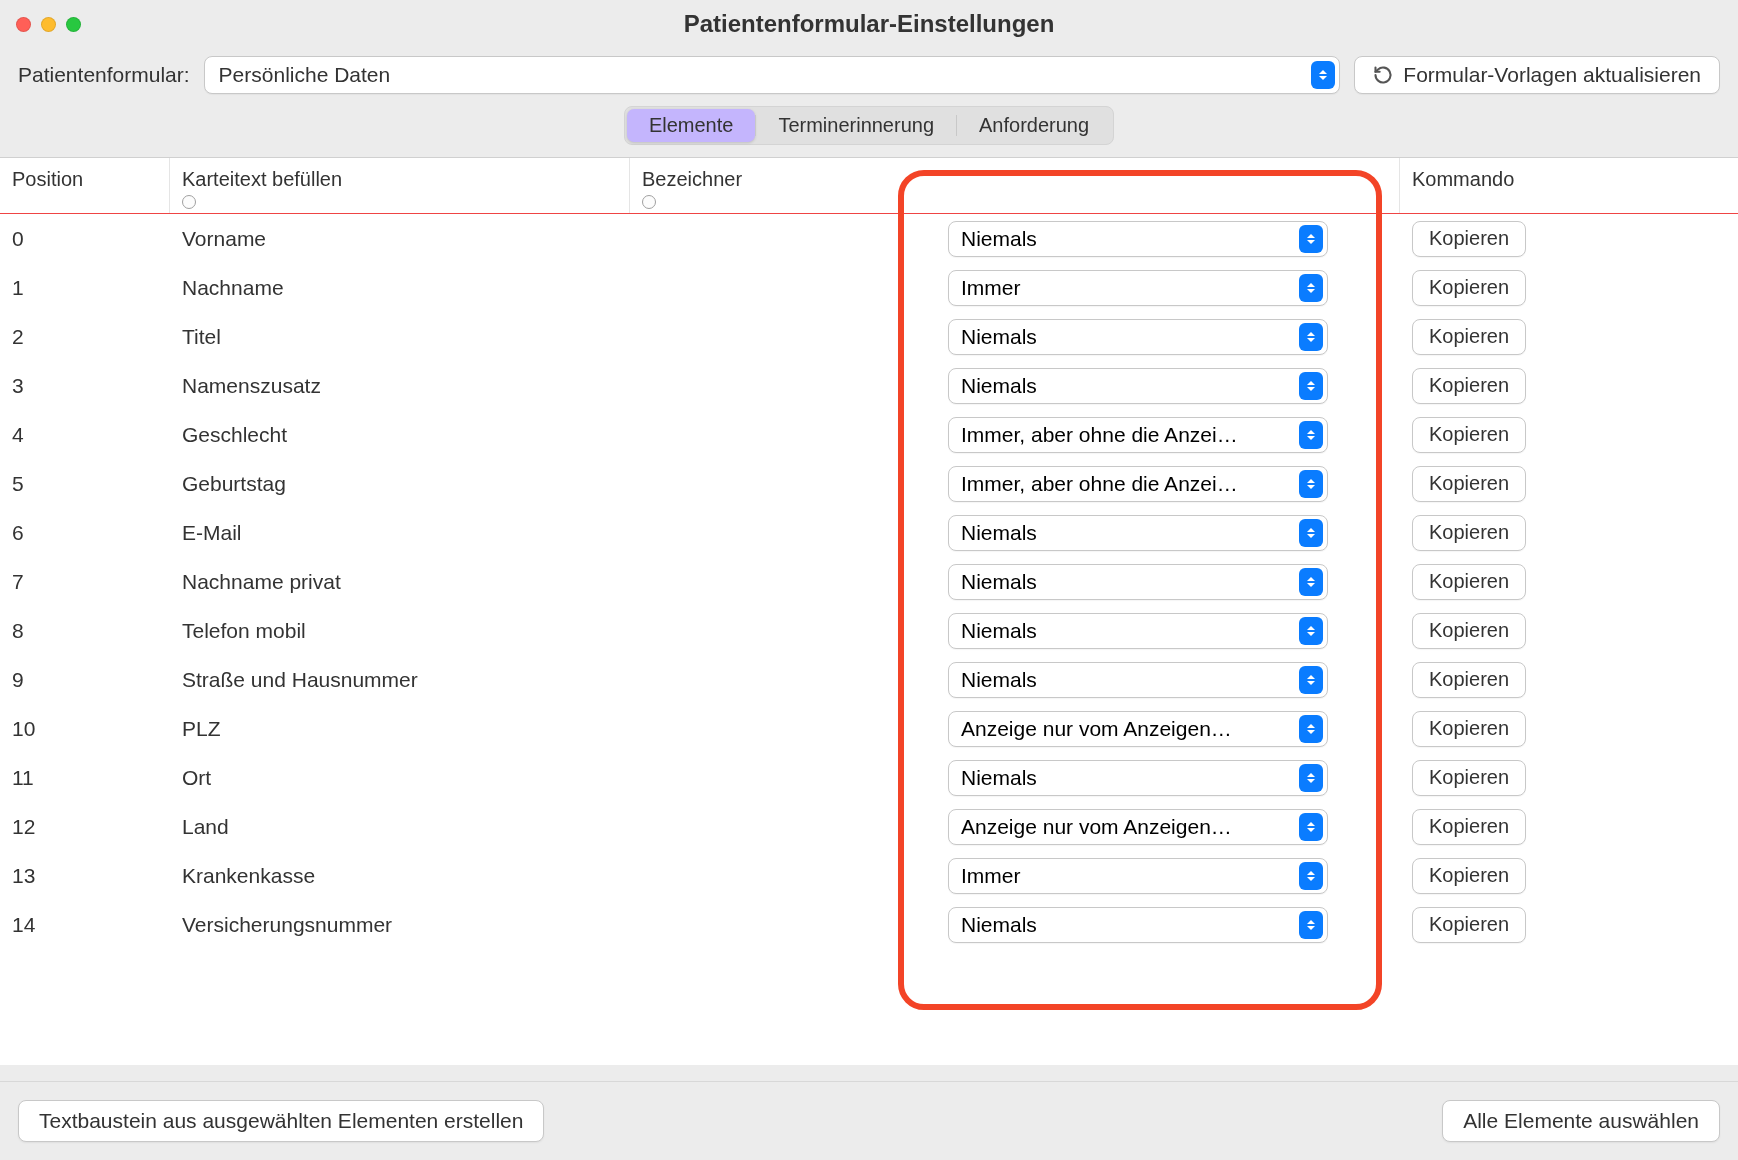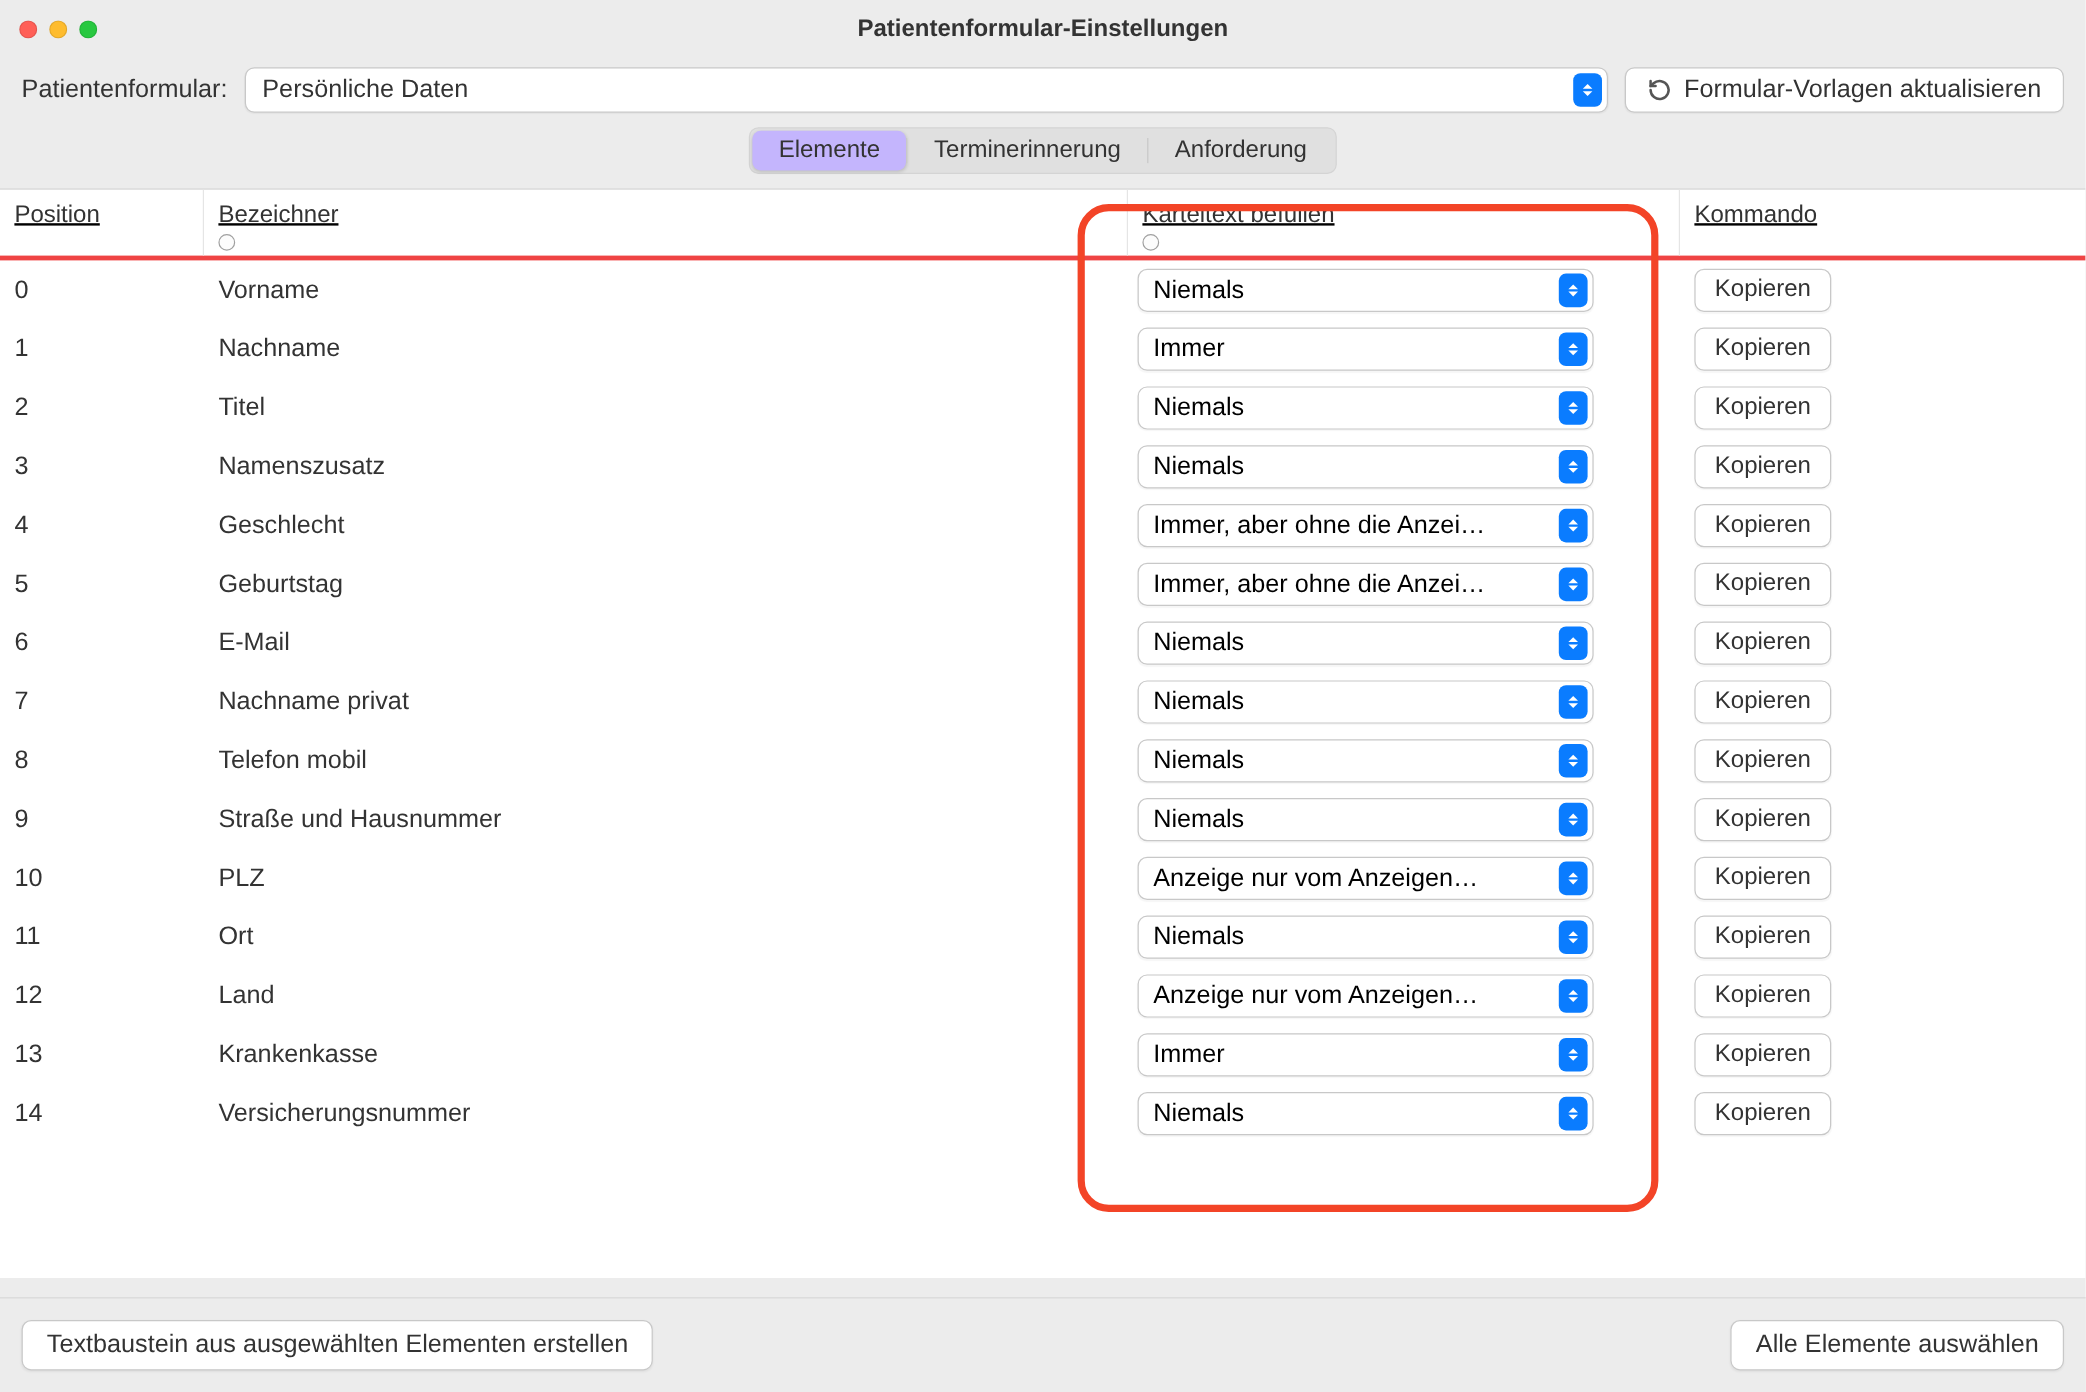"Patientenformular-Einstellungen" .window-title { font-size: 20px -> 24px }
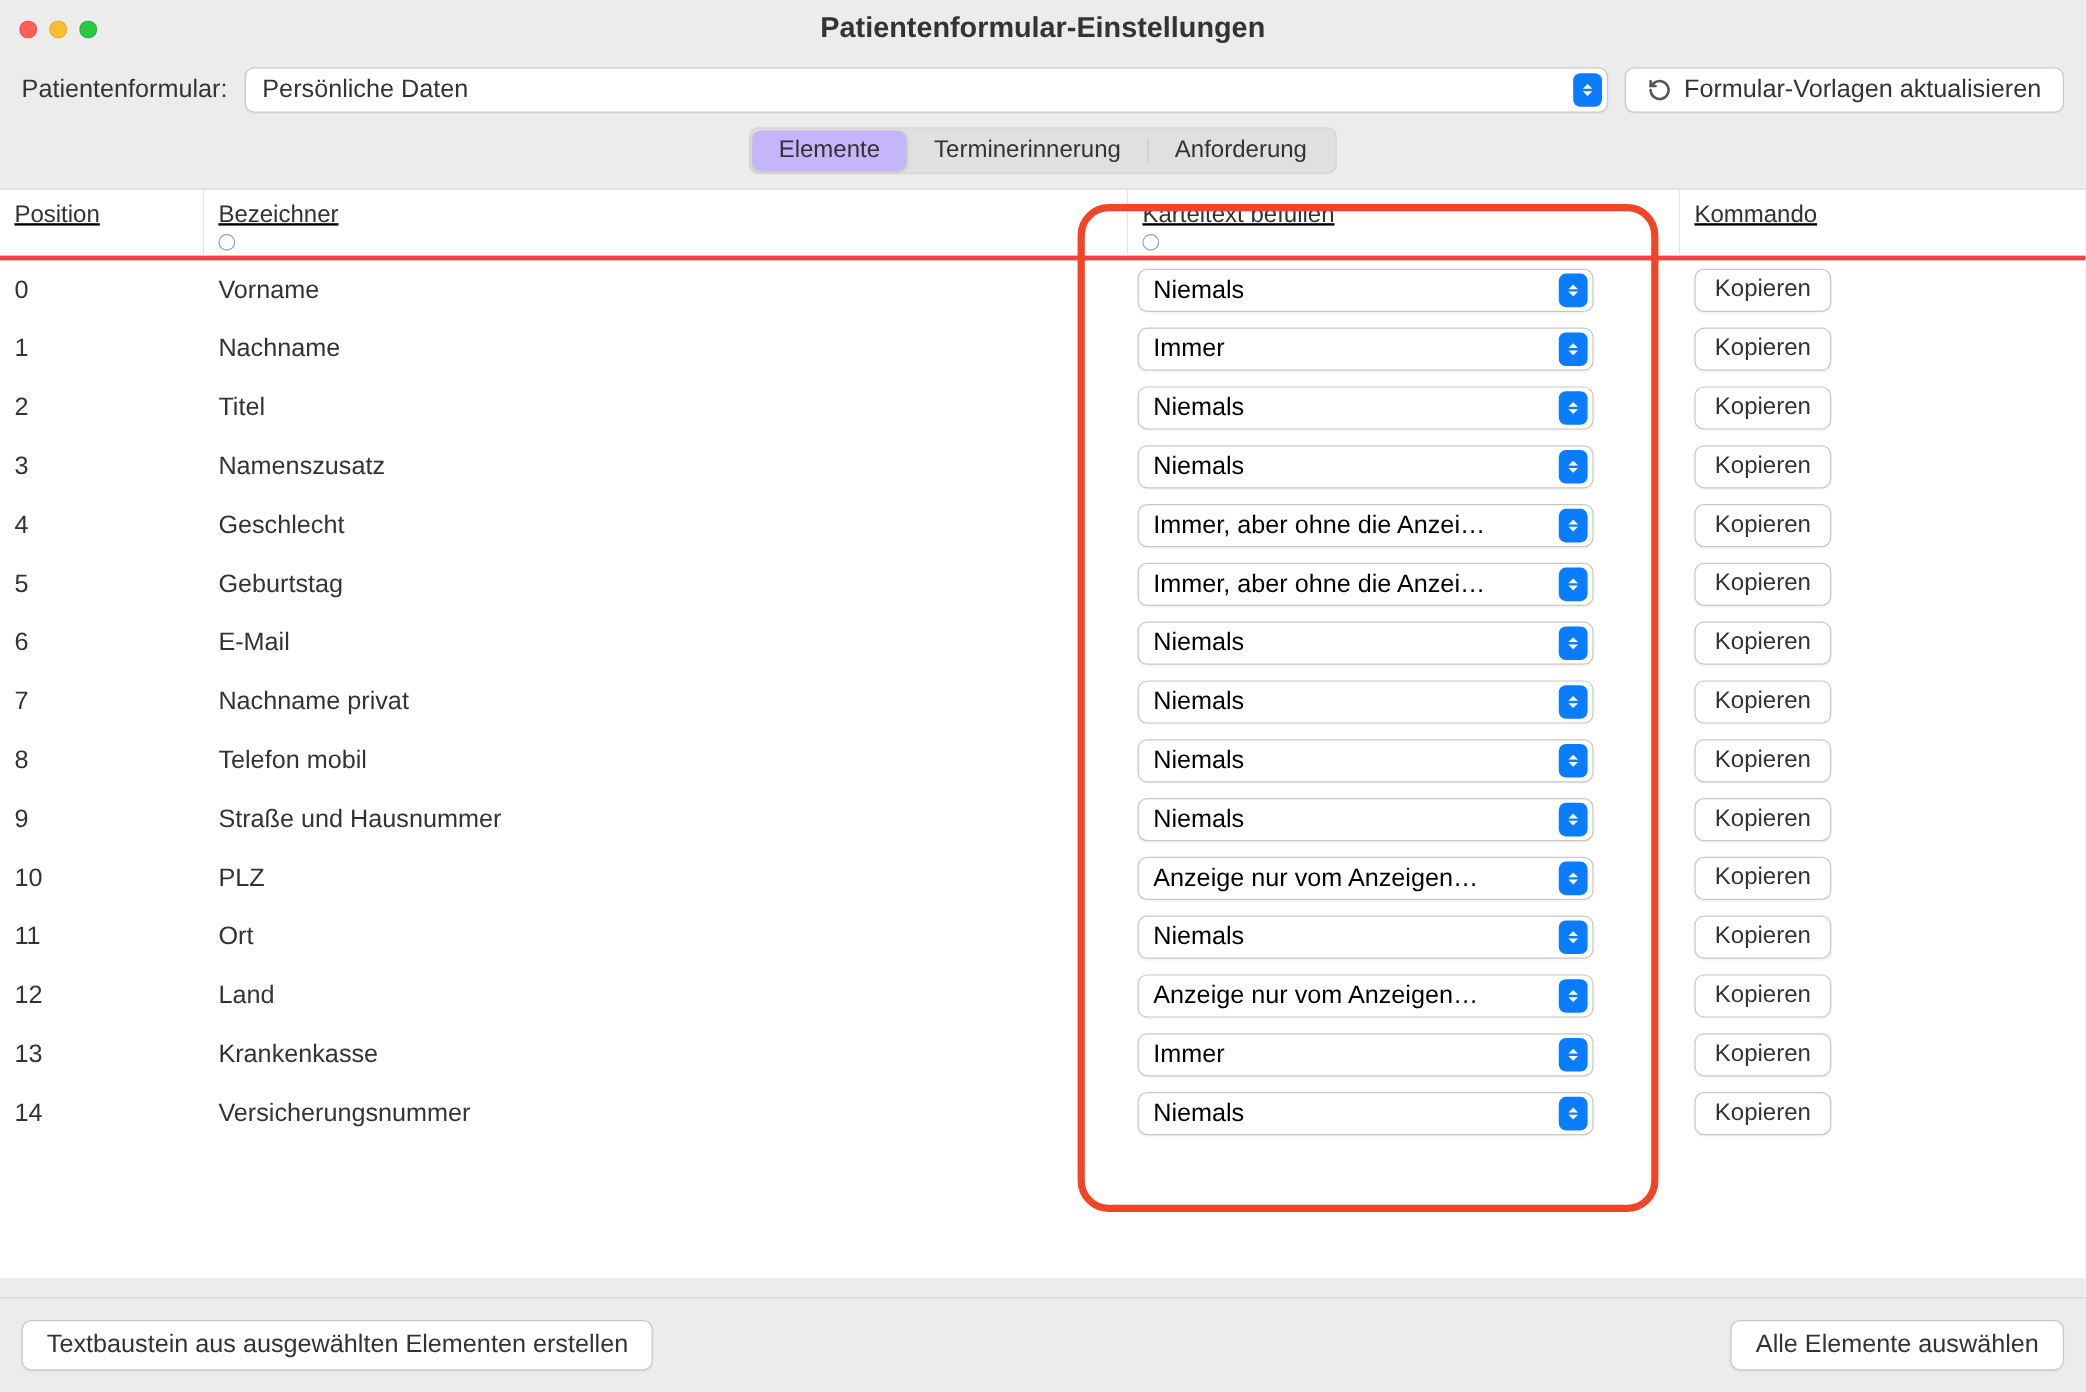"Position" .table-header { border-bottom: 4px solid #ef4444 -> 1px solid #ef4444; text-decoration: underline -> none }
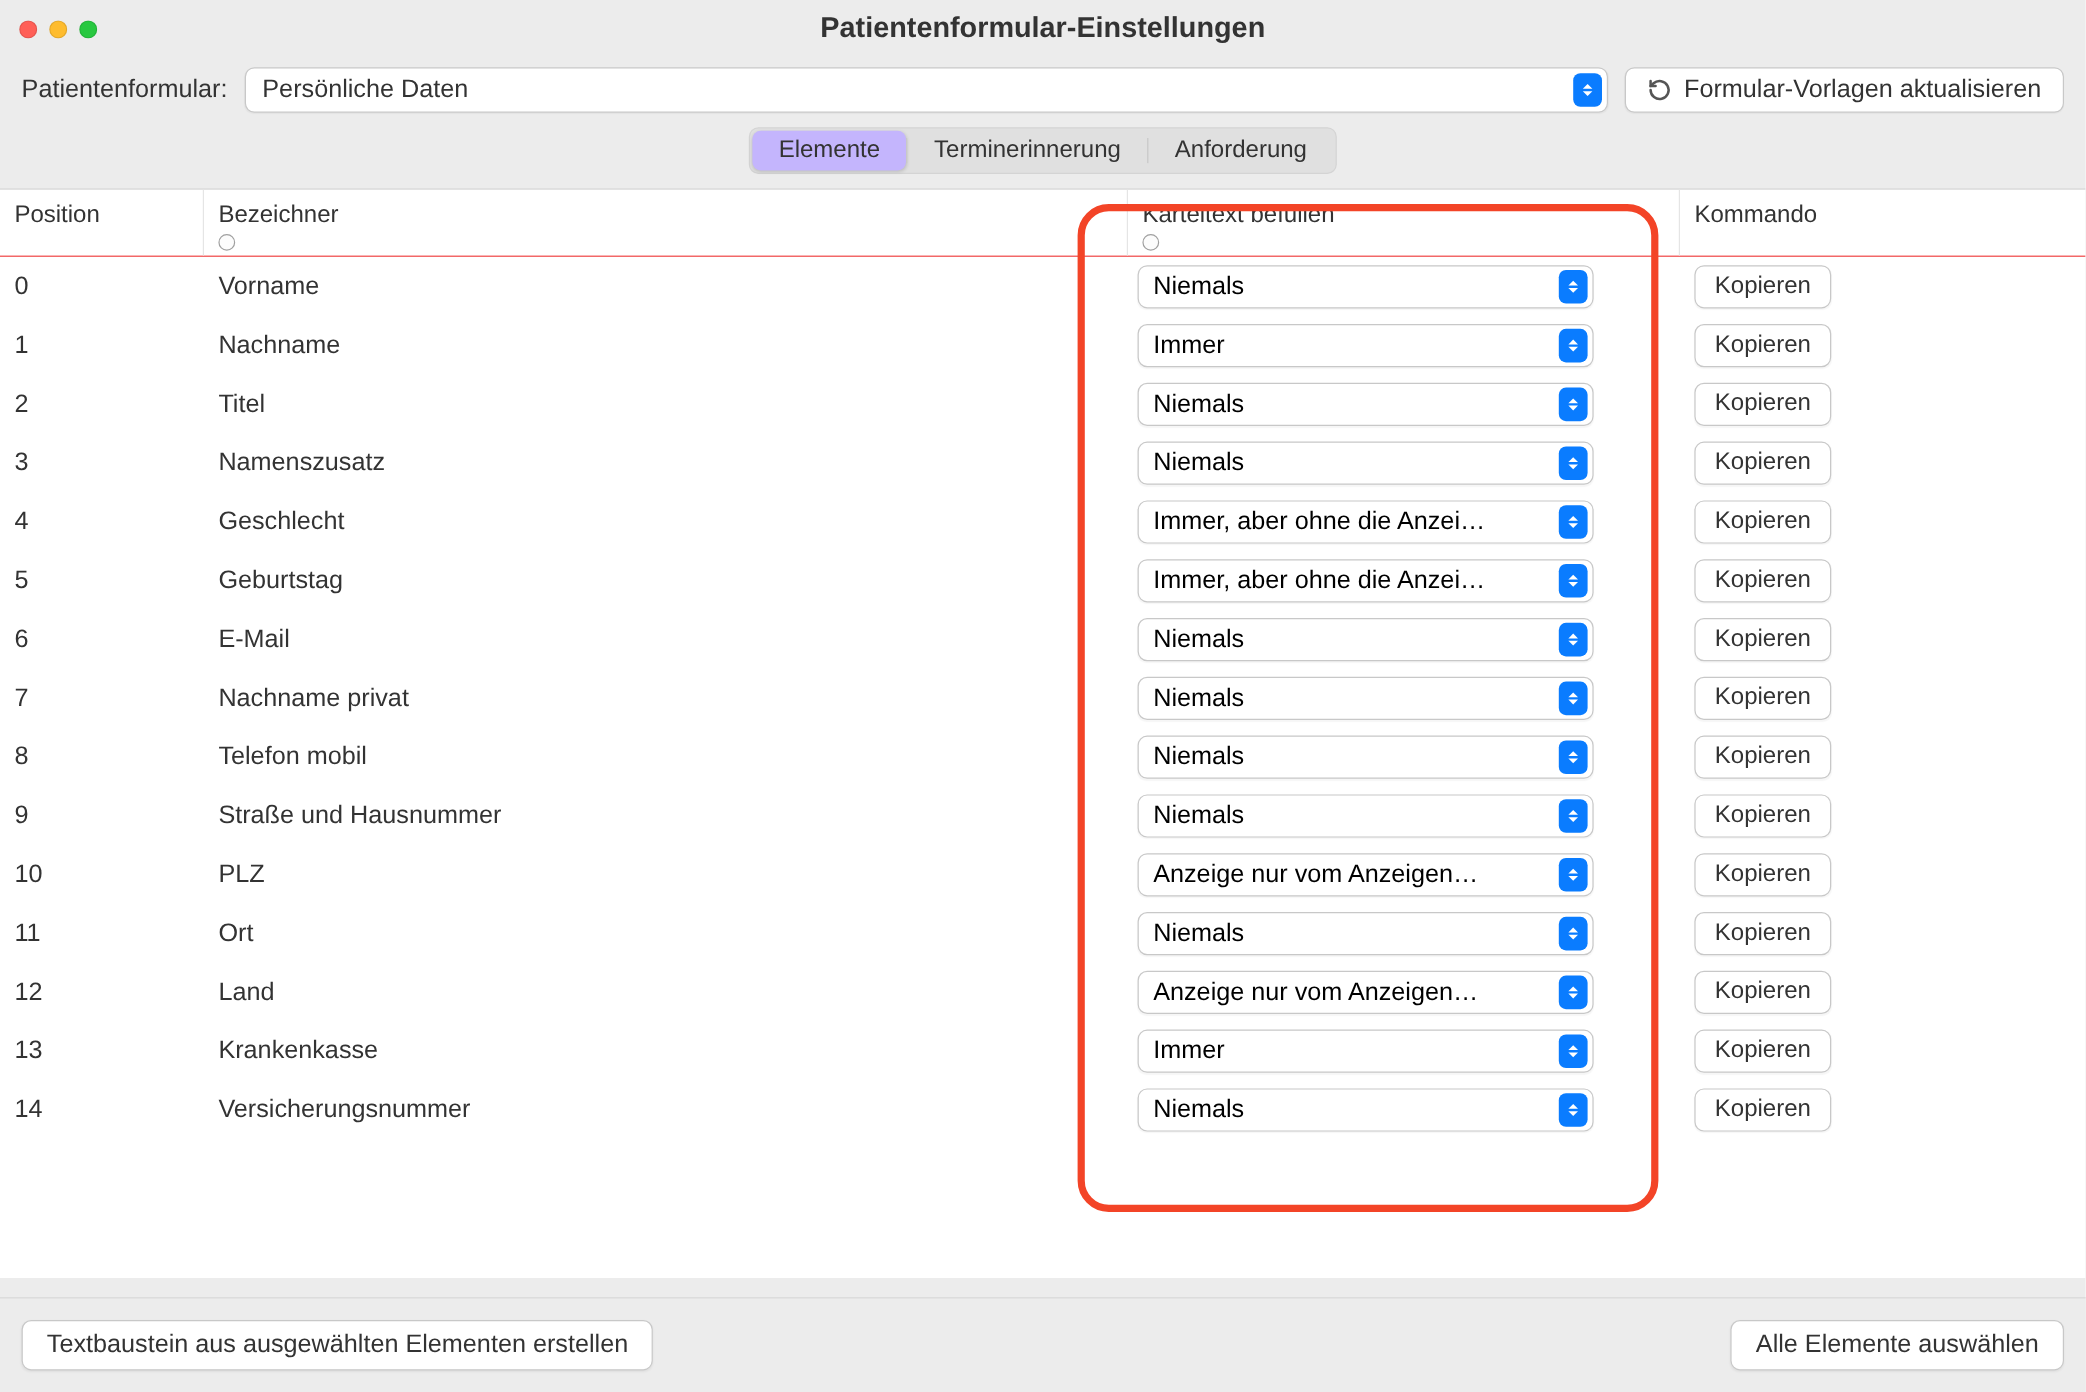"Bezeichner" div.th { order: before "Karteitext befüllen" -> after "Karteitext befüllen" }
